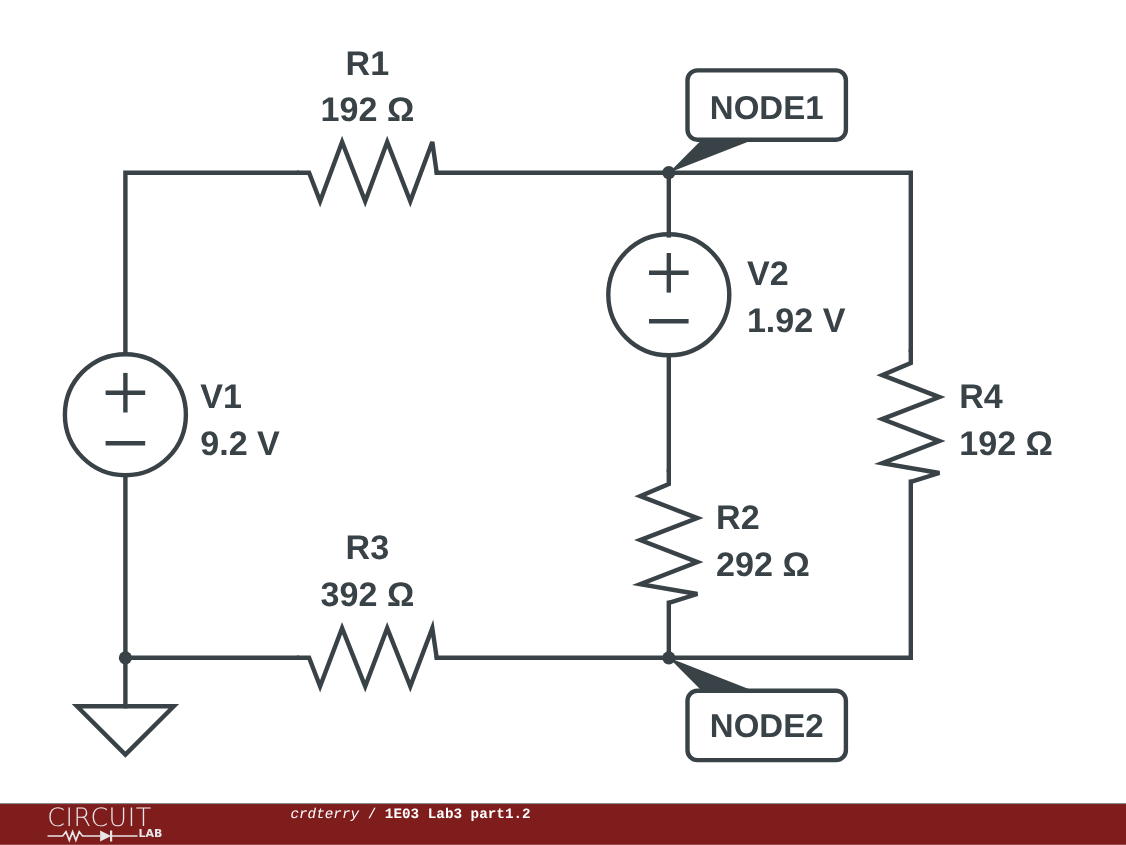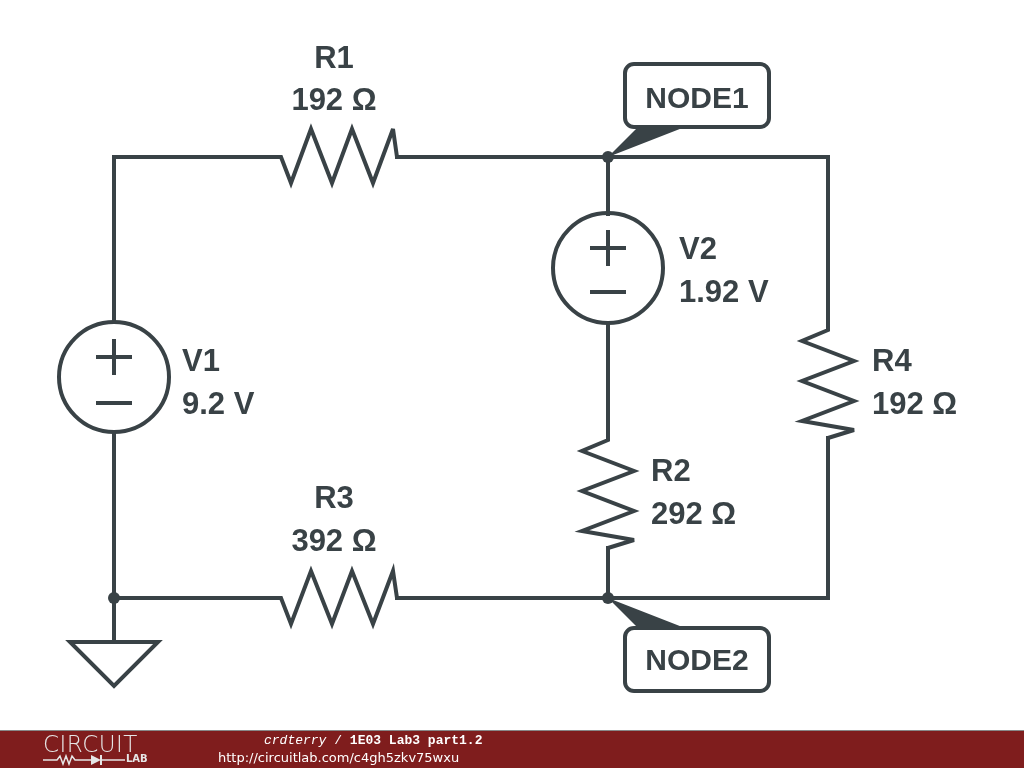"http://circuitlab.com/c4gh5zkv75wxu" div.f-line2 { html: <div>http://circuitlab.com/c4gh5zkv75wxu</div> -> none }
